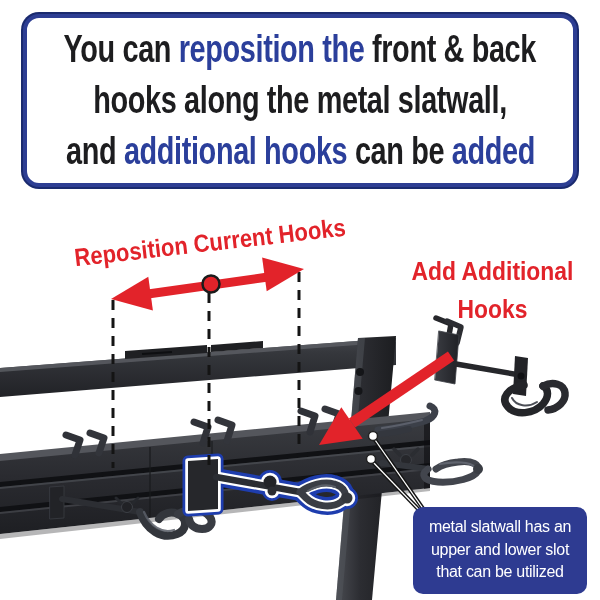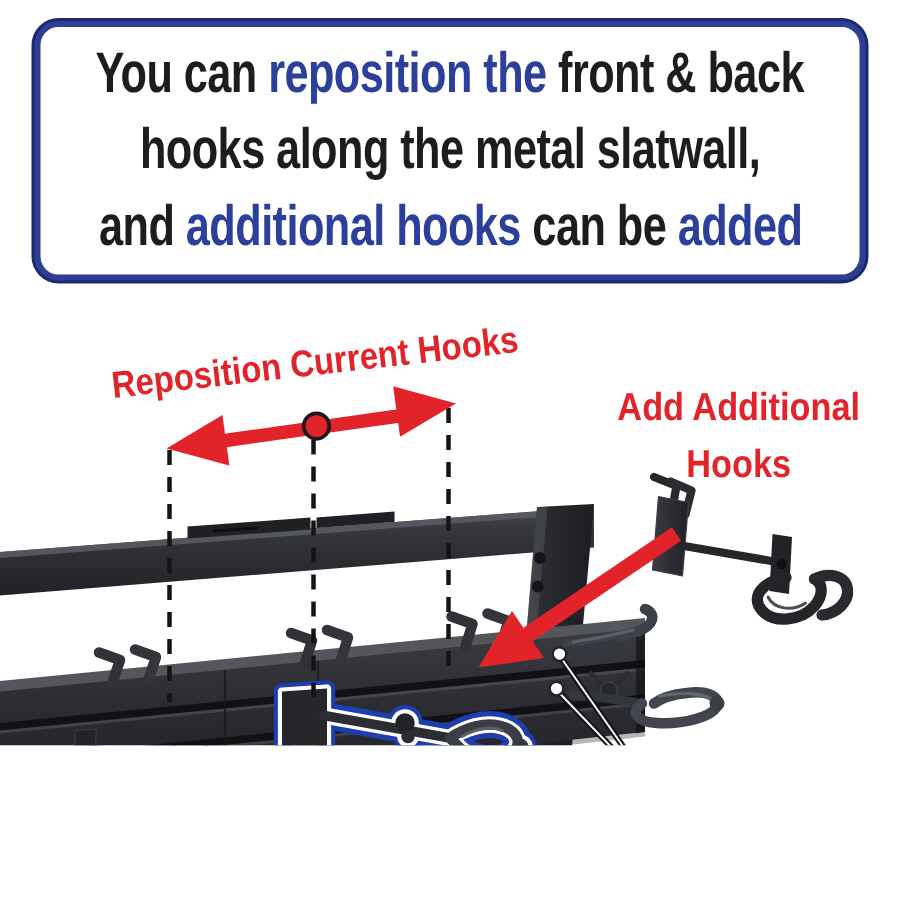"You can reposition the front" .stage { height: 497px -> 600px }
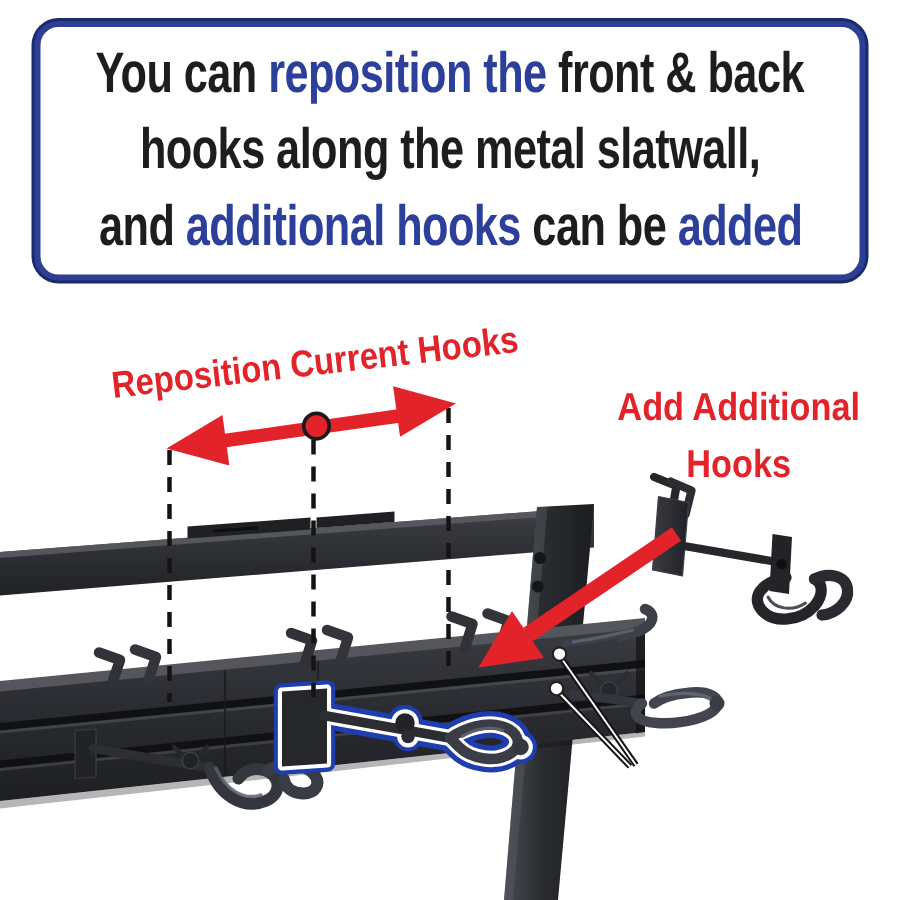"metal slatwall has an" div.callout { html: none -> <div> <div>metal slatwall has an</div> <div>upper and lower slot</div> <div>that can be utilized</div> </div> }
